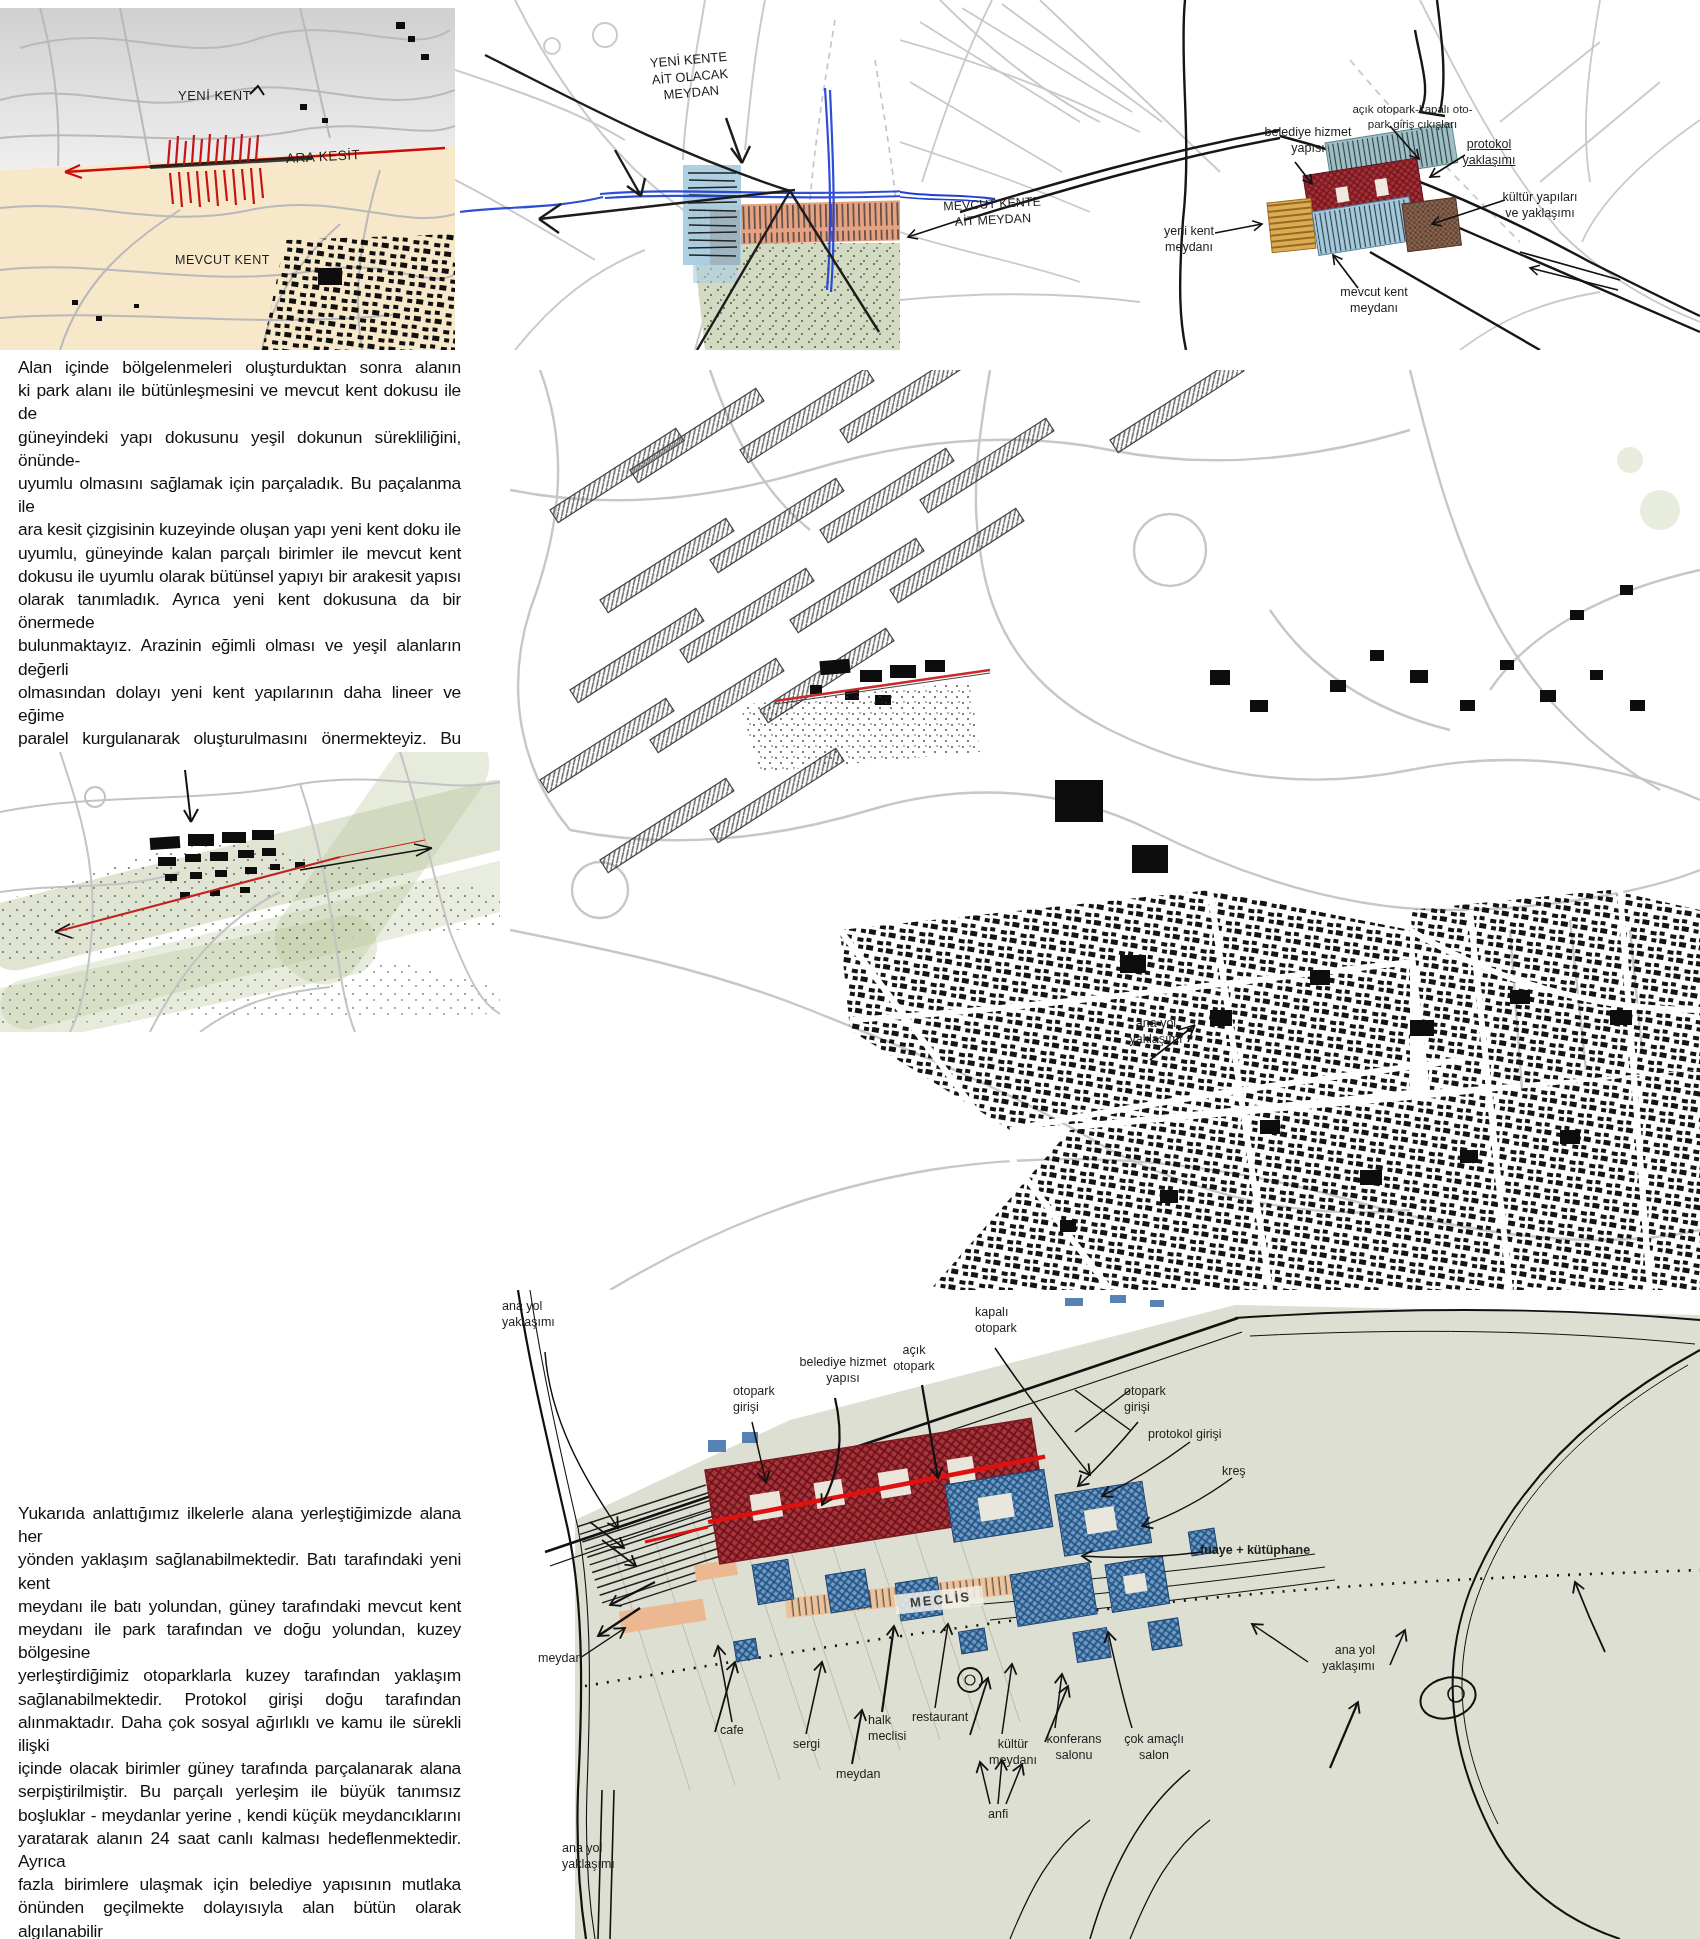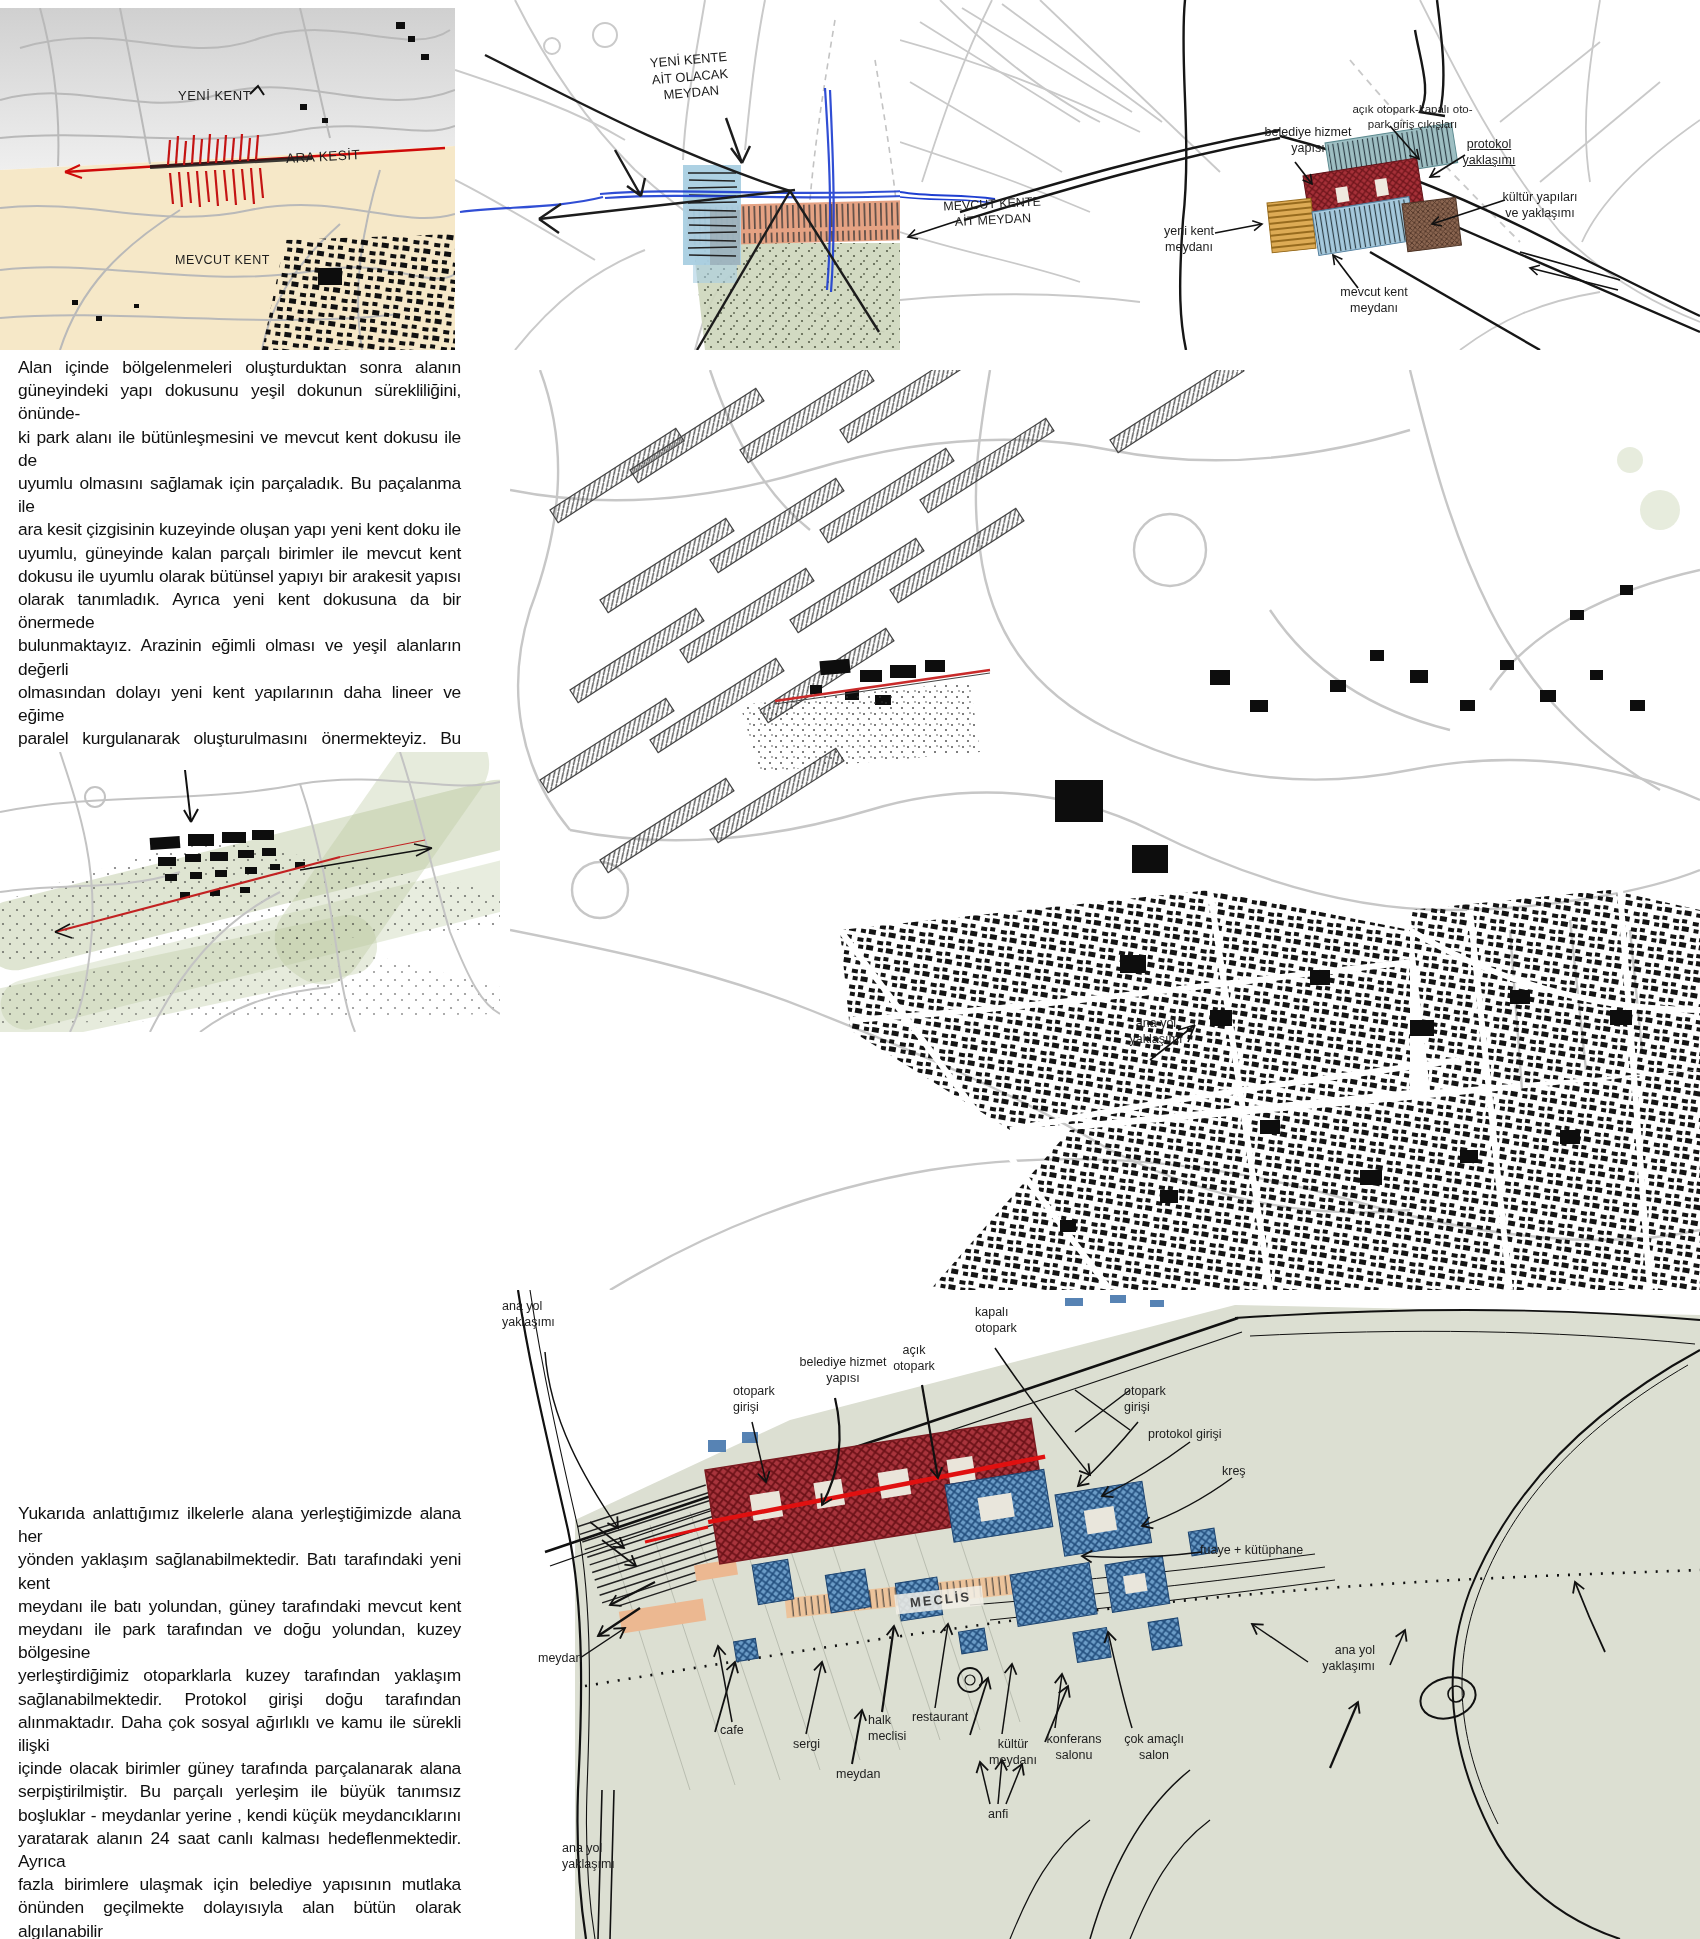"güneyindeki yapı dokusunu yeşil dokunun" div.tline { order: before "ki park alanı ile bütünleşmesini" -> after "ki park alanı ile bütünleşmesini" }
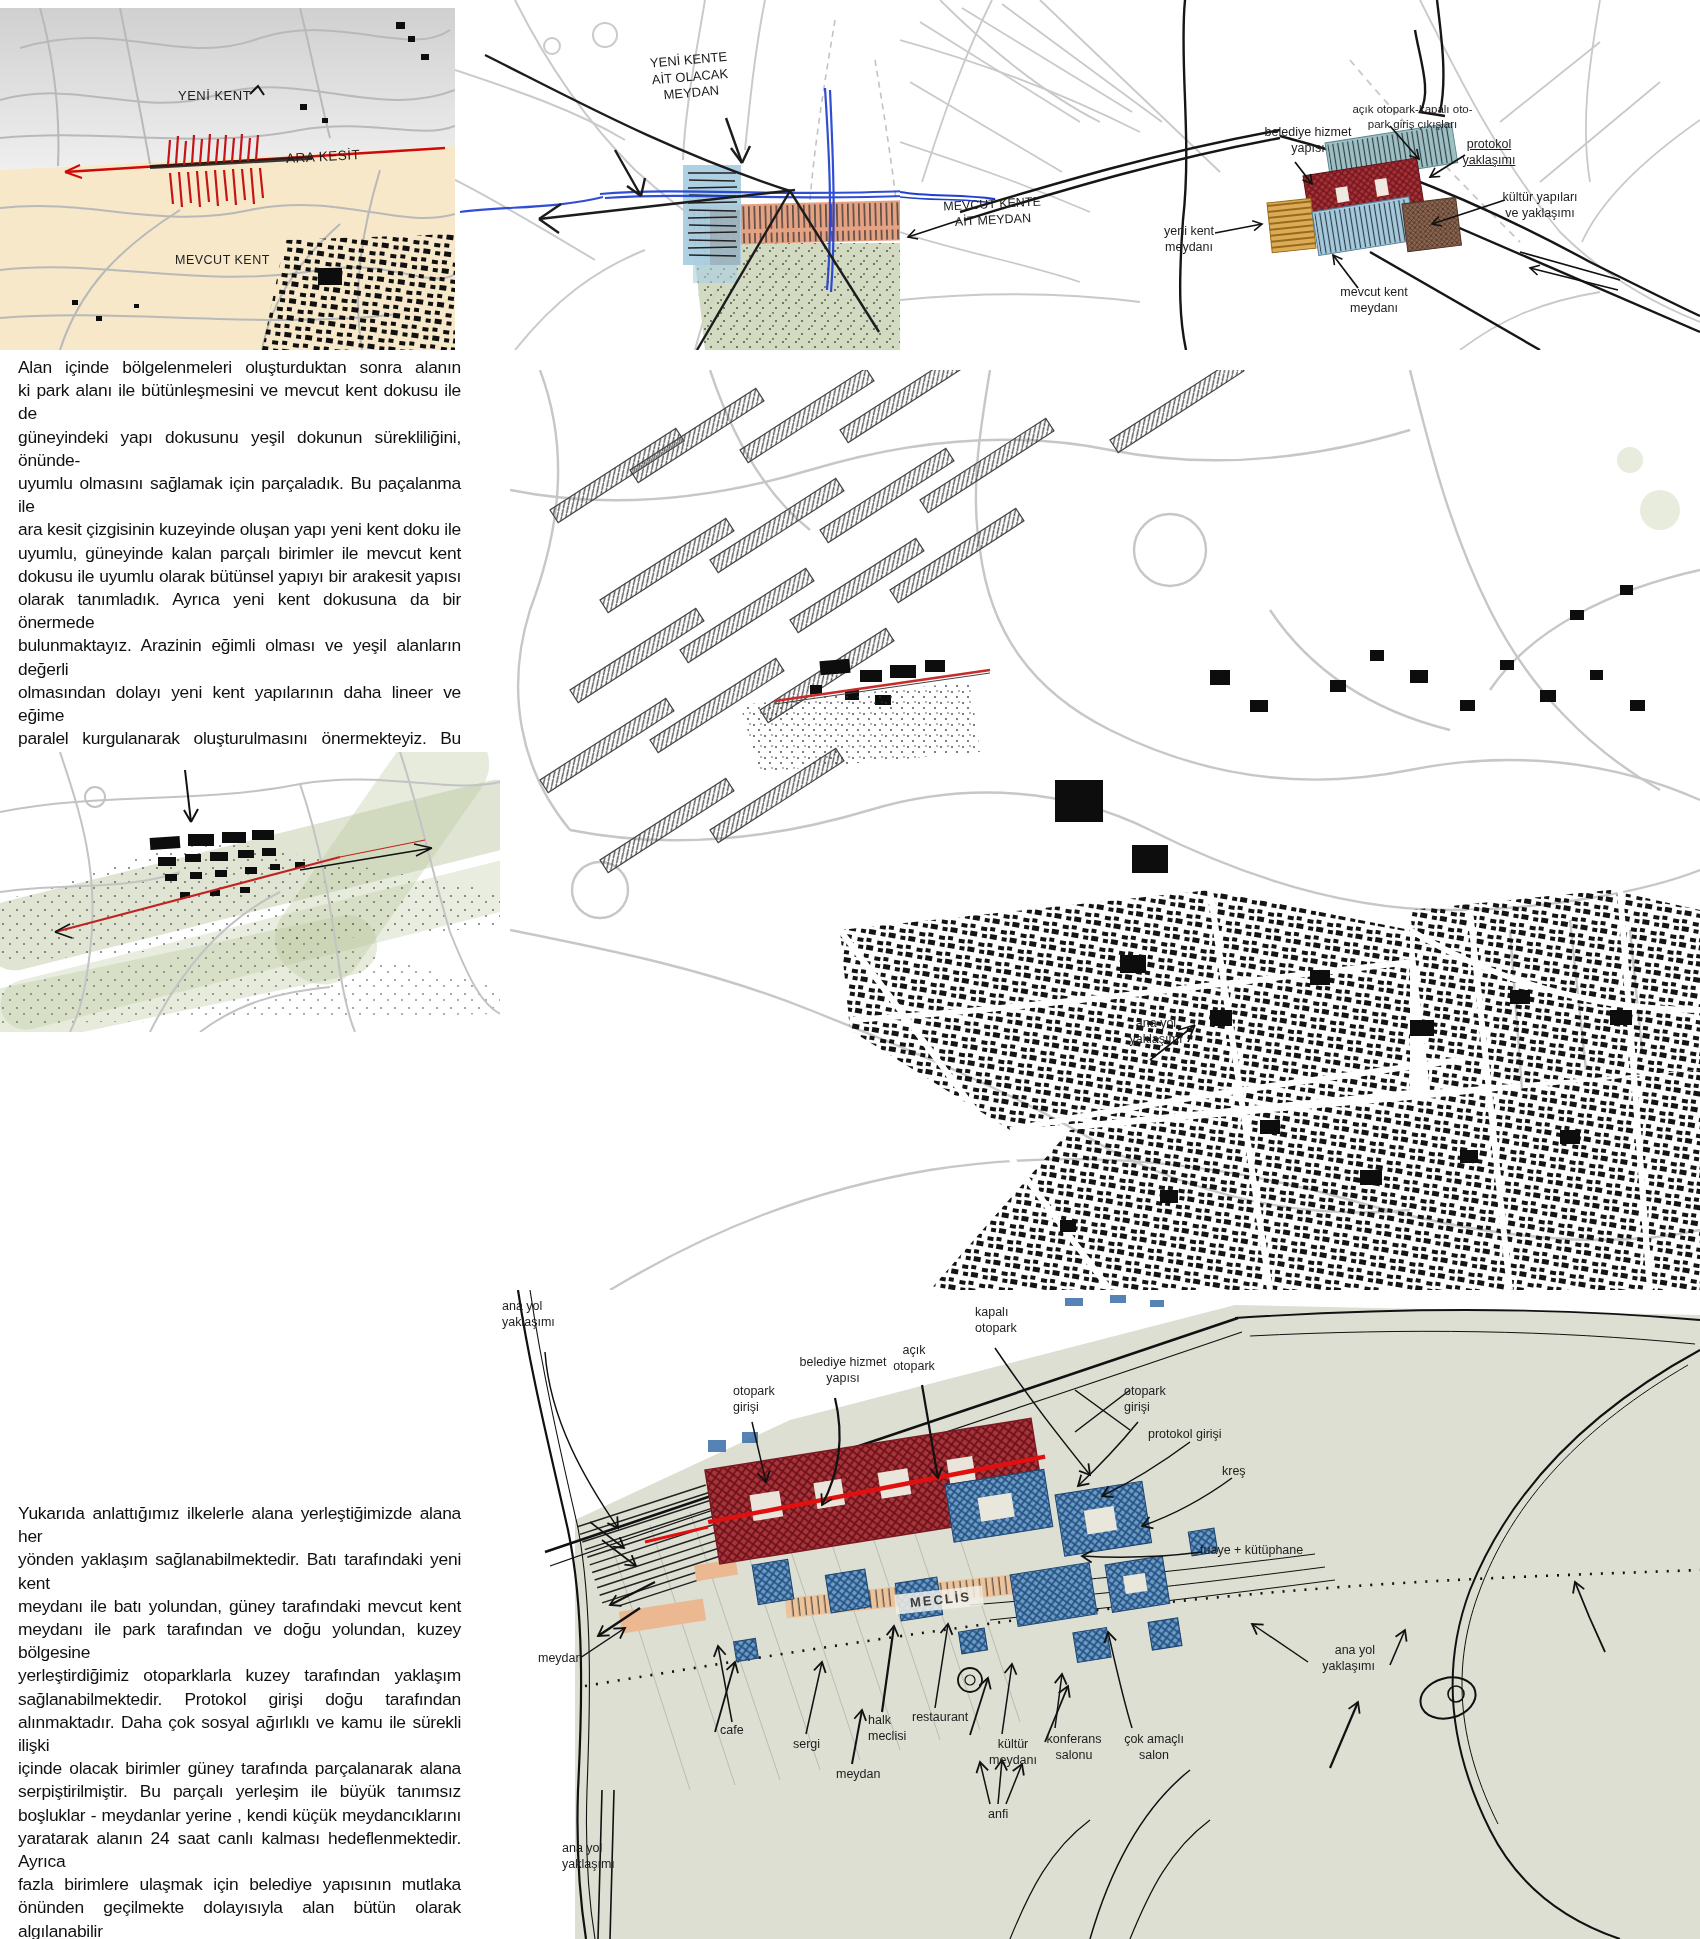"fuaye + kütüphane" div.lbl { font-weight: none -> bold }
